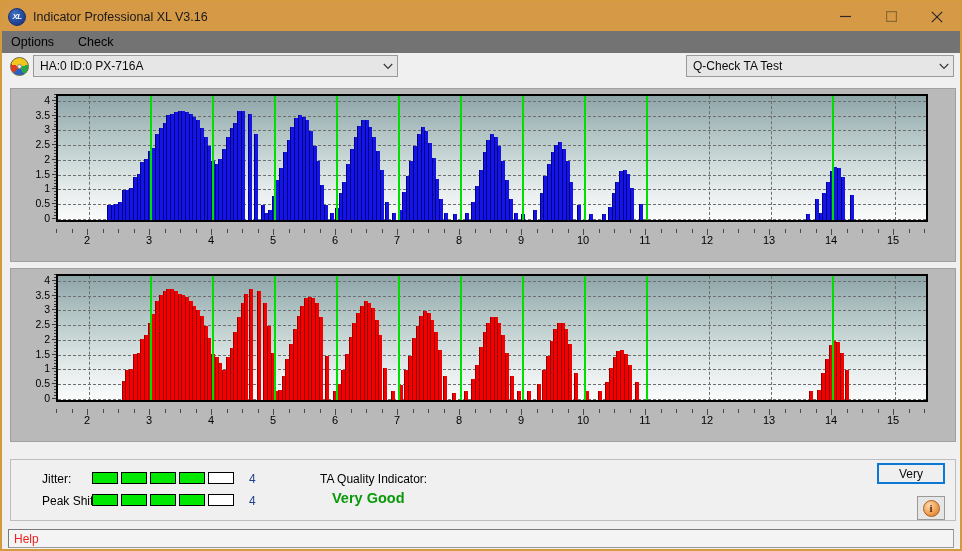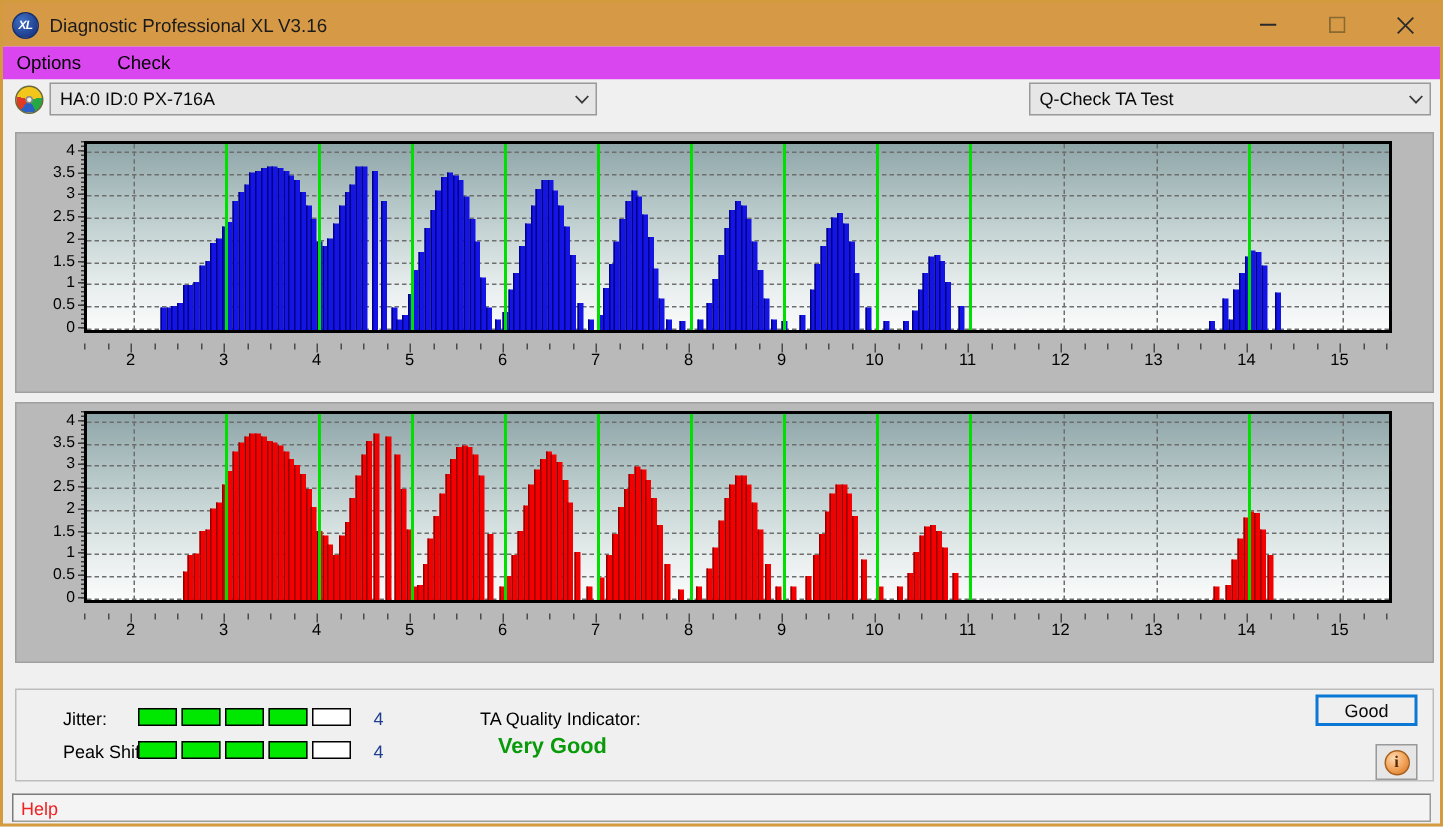"Diagnostic Professional XL V3.16" div.title-text { text: Diagnostic -> Indicator }
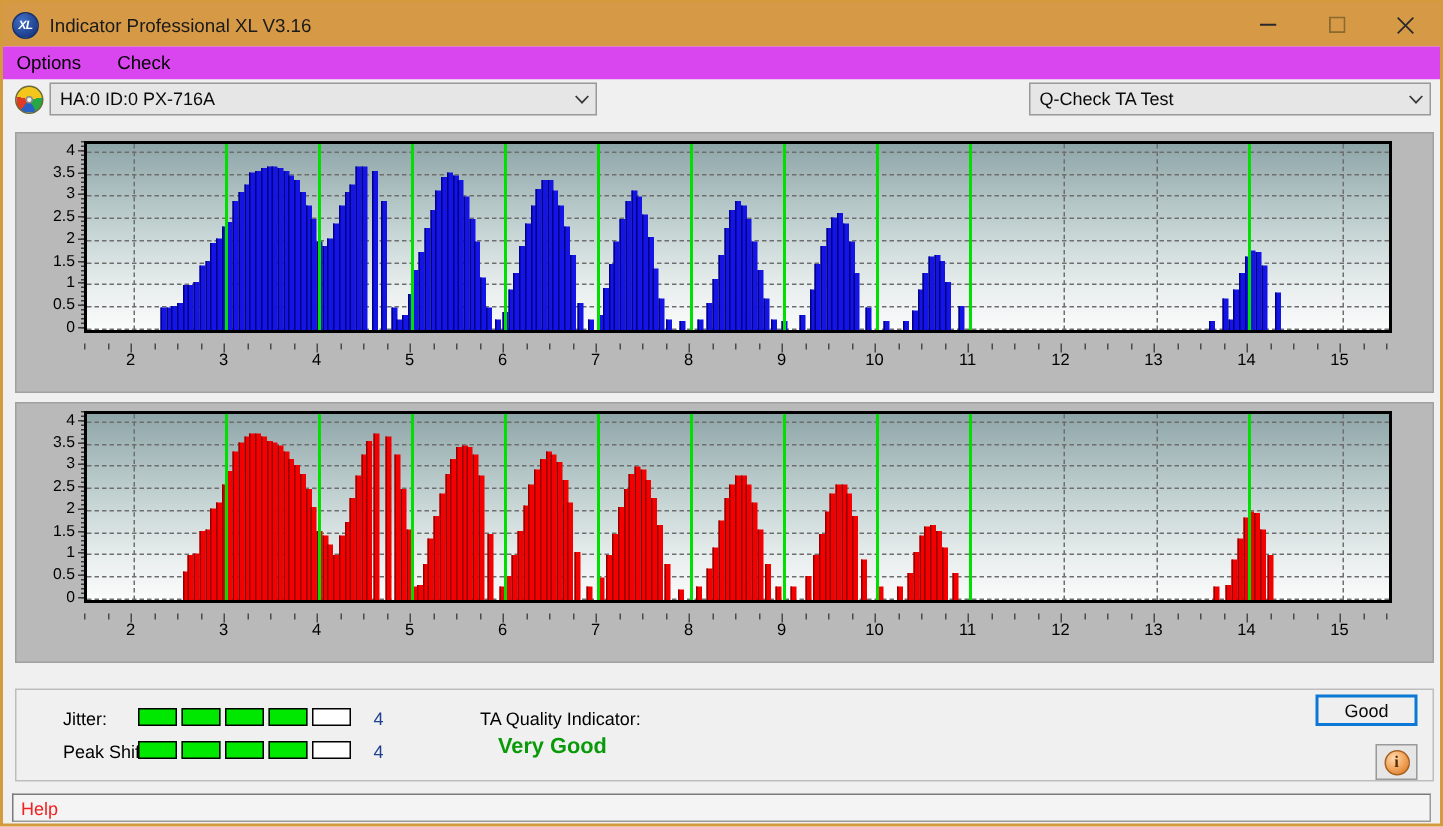"Options" .menubar { background: #d946ef -> #737373 }
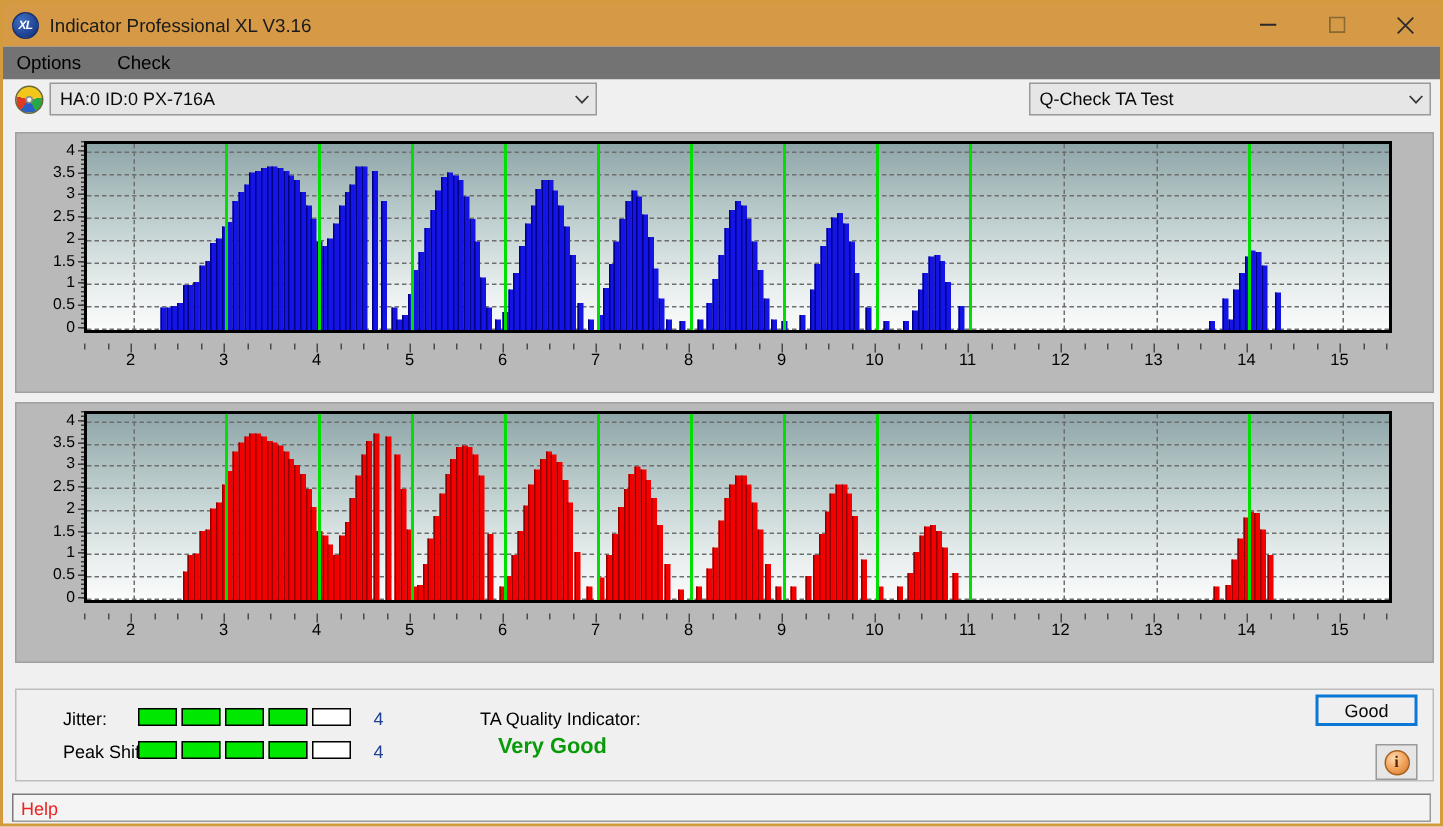"Good" div { text: Good -> Very }
